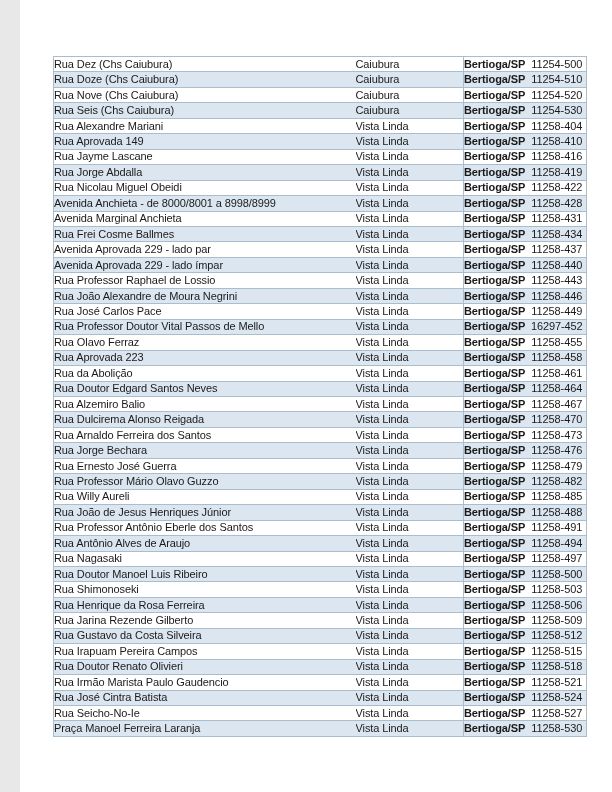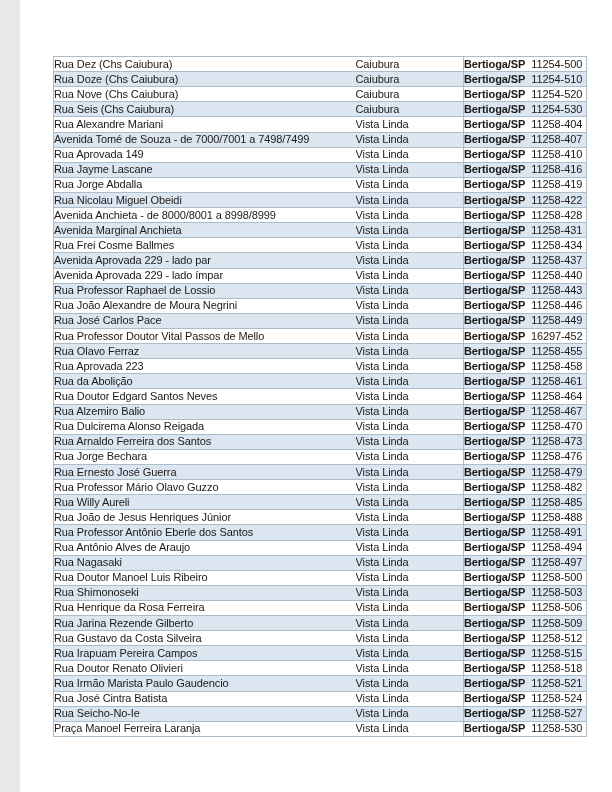"Avenida Tomé de Souza -" tr { html: <tr> <td>Avenida Tomé de Souza - de 7000/7001 a 7498/7499</td> <td>Vista Linda</td> <td>Bertioga/SP</td> <td>11258-407</td> </tr> -> none }
